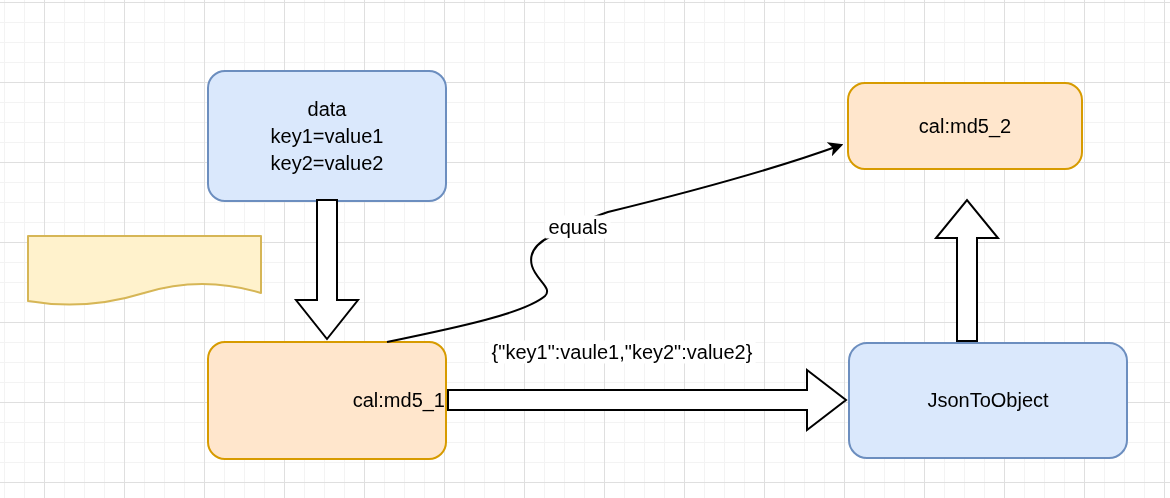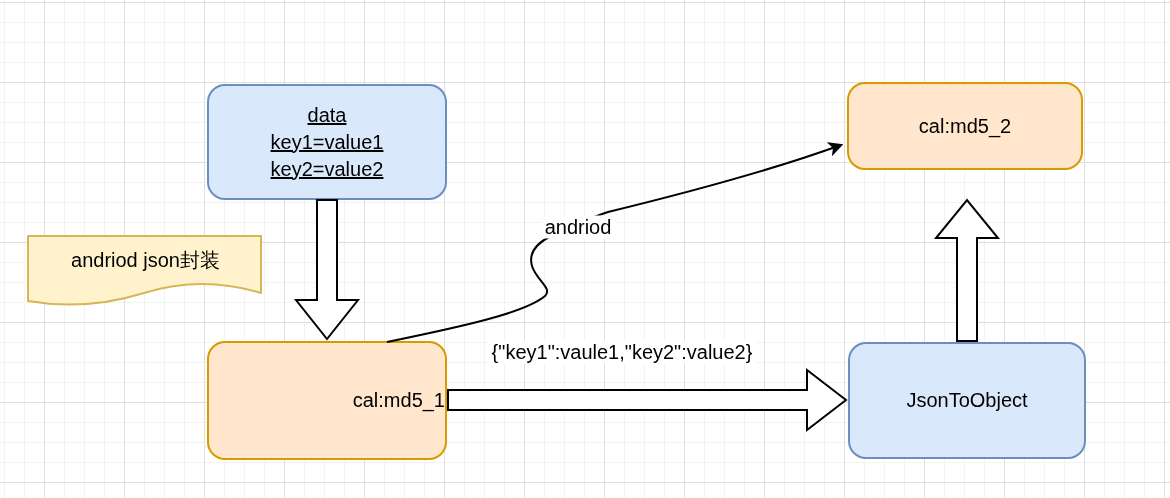"data" #node-data { height: 116px -> 132px; text-decoration: underline -> none; top: 84px -> 70px }
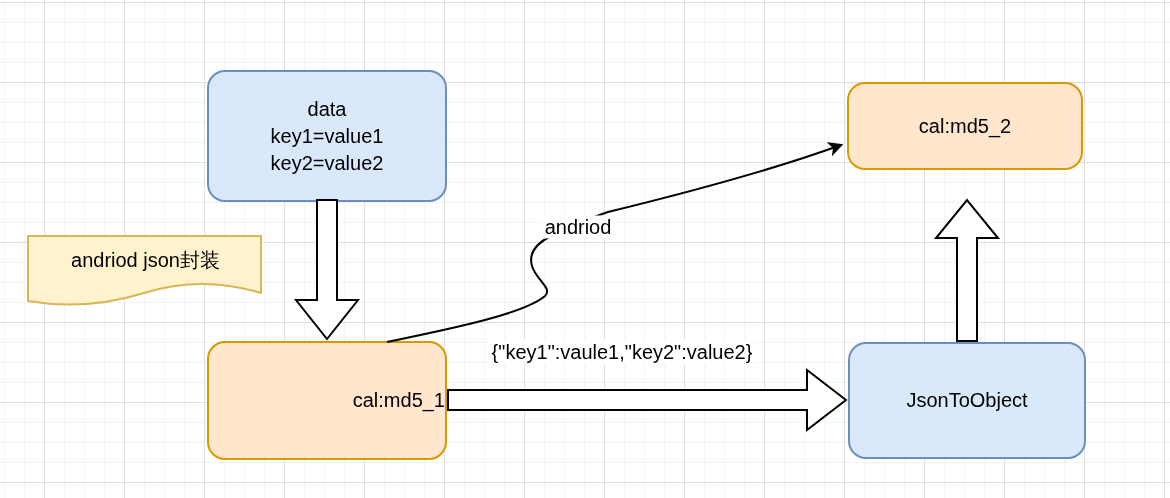"andriod" div.edge-label { text: andriod -> equals }
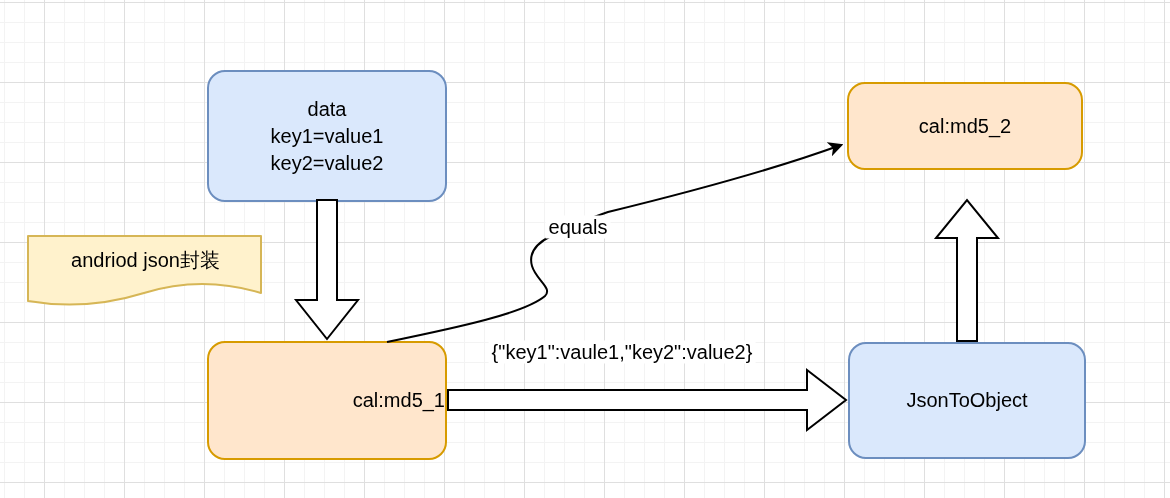"andriod json封装" div.note-label { html: <div>andriod json封装</div> -> none }
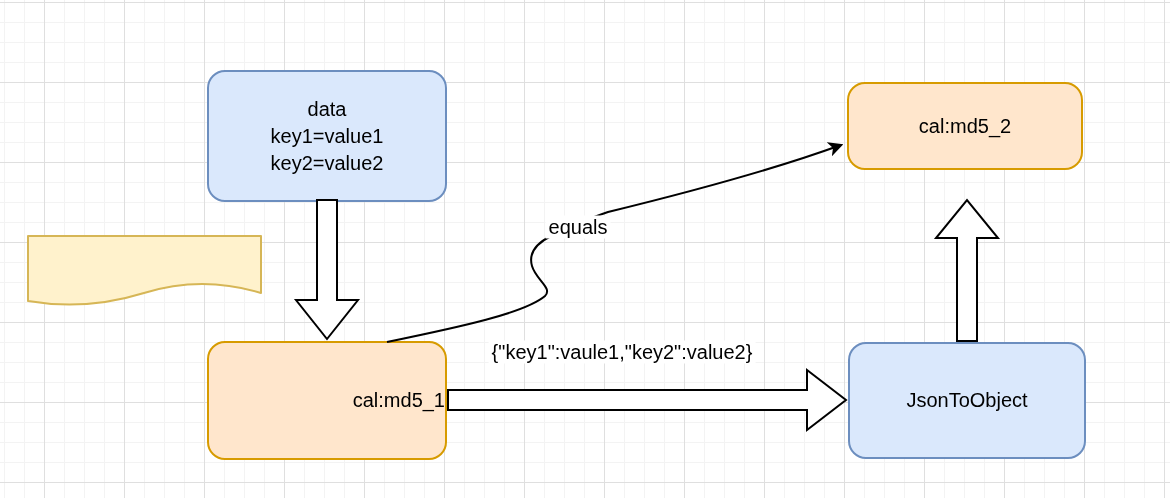"JsonToObject" #node-json-to-object { border-radius: none -> 19px; width: 238px -> 280px }
